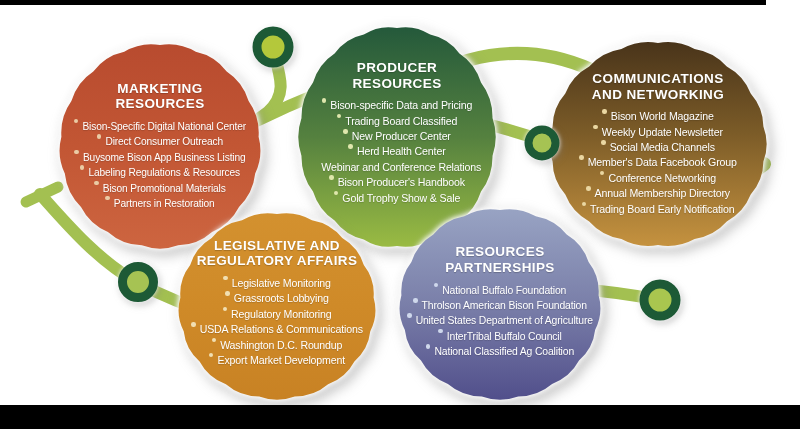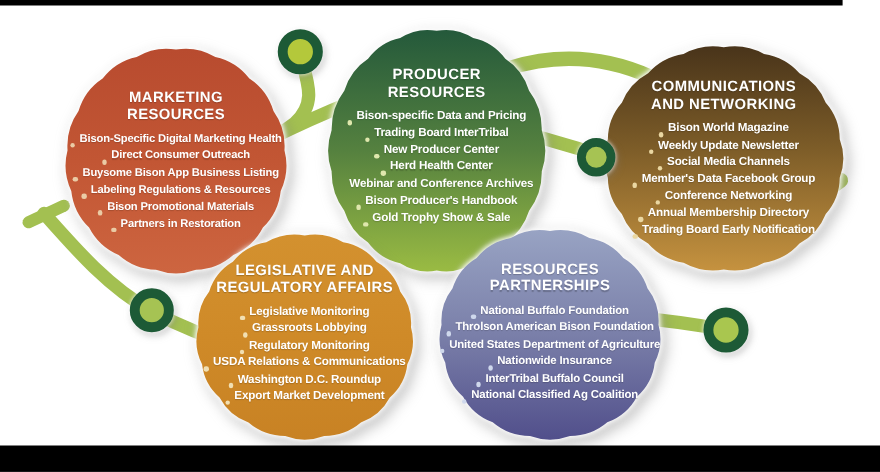"Bison-specific Data and Pricing" .content .item { align-items: flex-end -> flex-start; font-weight: bold -> normal }
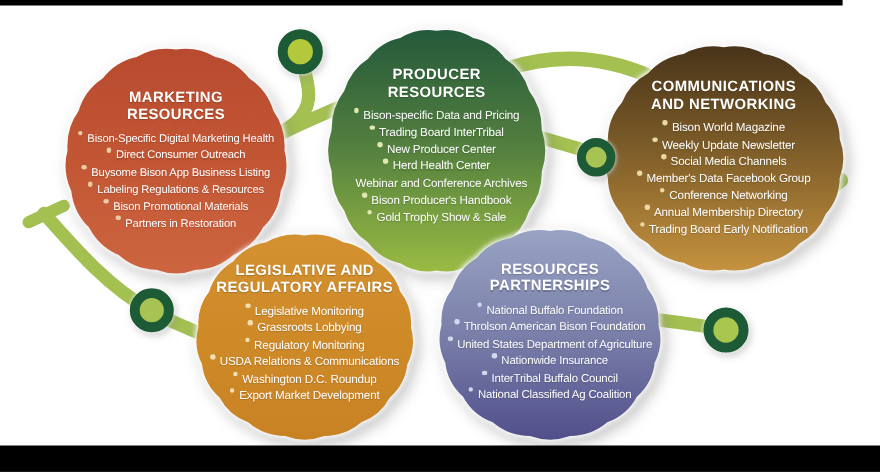"Bison-Specific Digital Marketing Health" span { text: Marketing Health -> National Center }
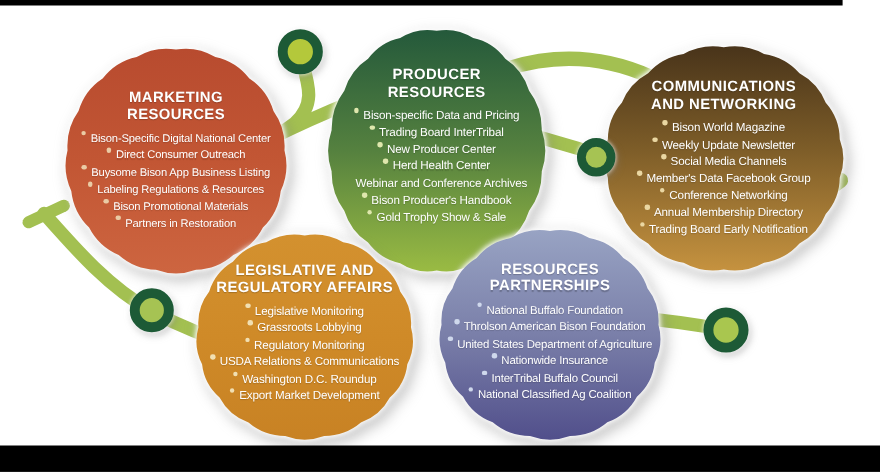"Trading Board InterTribal" span { text: InterTribal -> Classified }
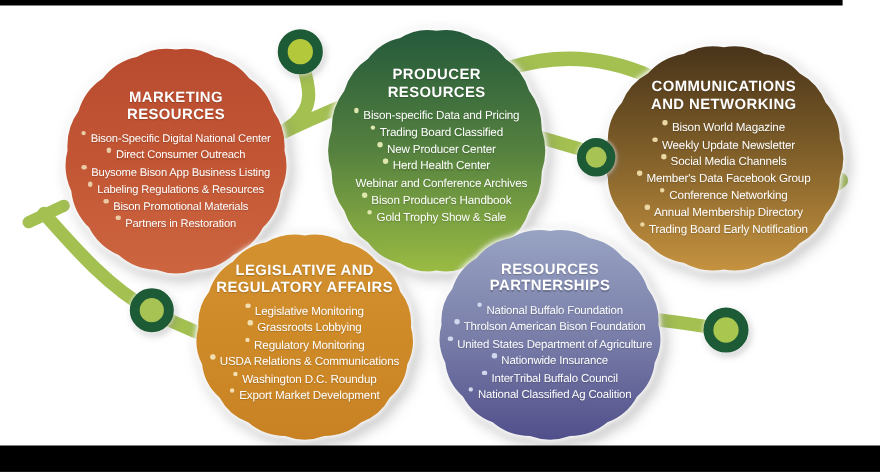"Webinar and Conference Archives" span { text: Archives -> Relations }
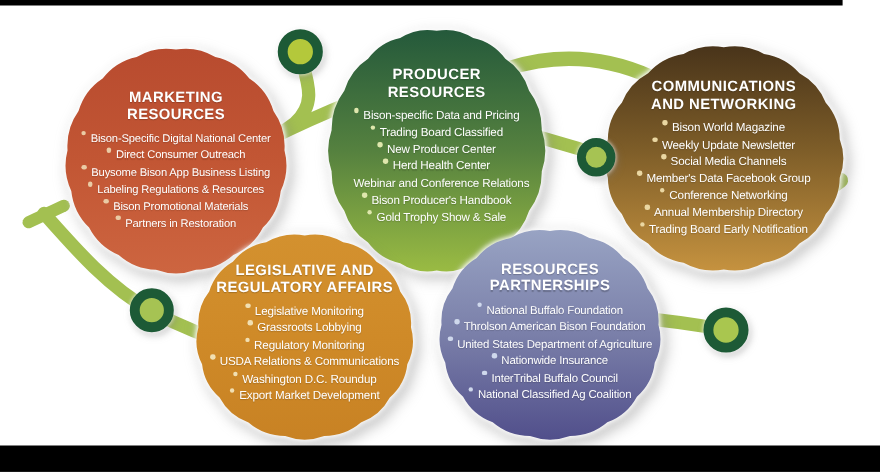"Nationwide Insurance" div.item { html: <div> <span></span> <span>Nationwide Insurance</span> </div> -> none }
